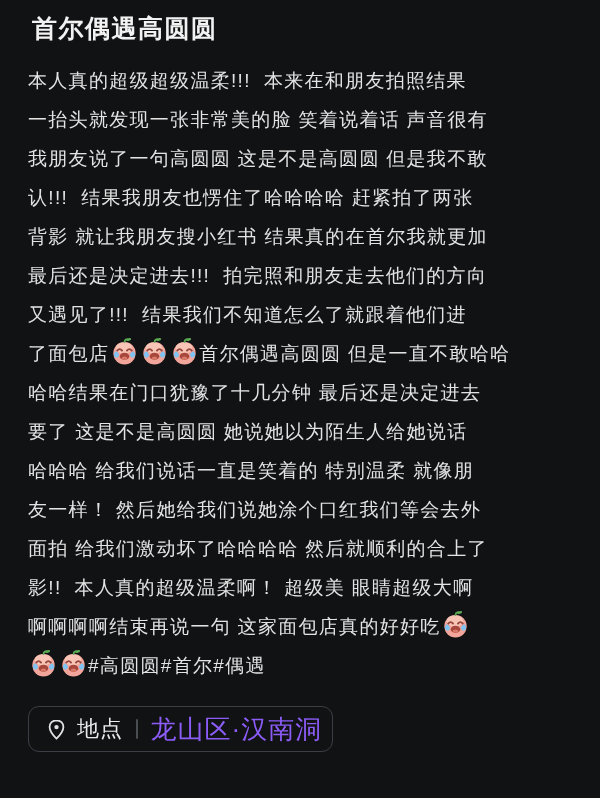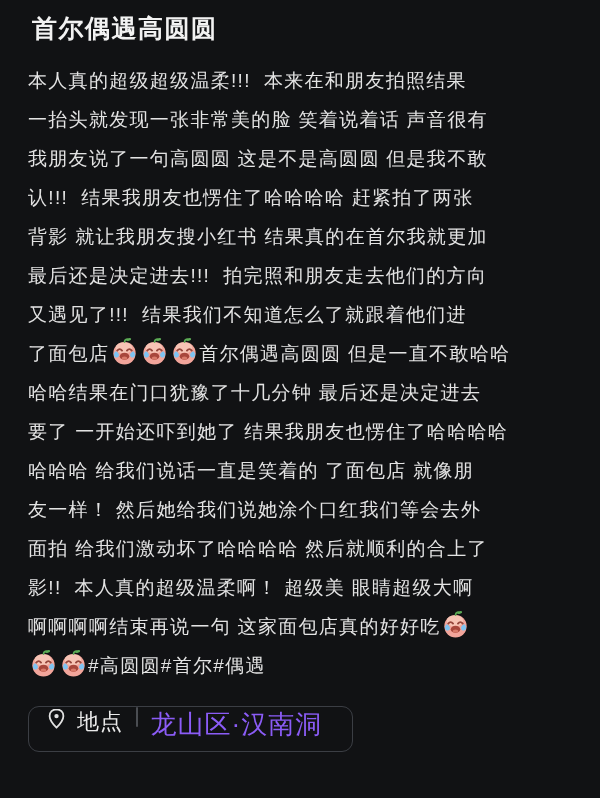"要了 一开始还吓到她了 结果我朋友也愣住了哈哈哈哈" span.seg { text: 一开始还吓到她了 结果我朋友也愣住了哈哈哈哈 -> 这是不是高圆圆 她说她以为陌生人给她说话 }
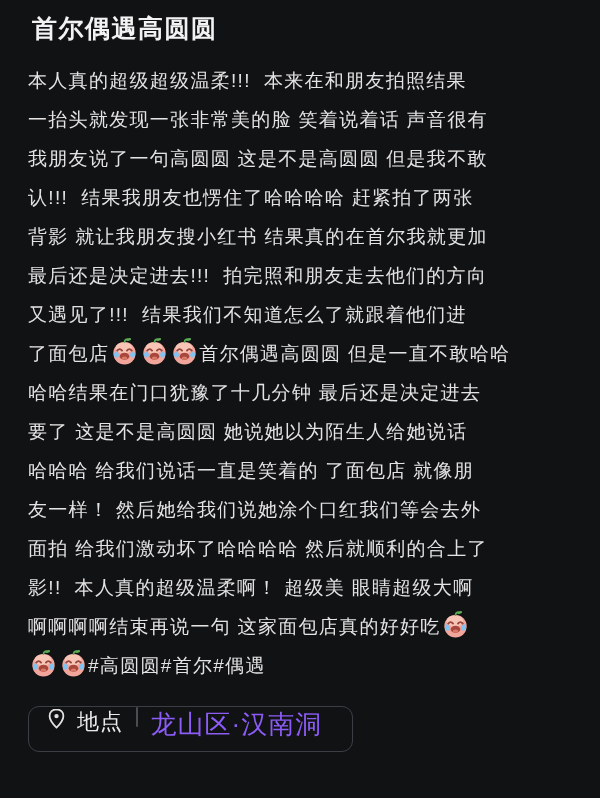"哈哈哈 给我们说话一直是笑着的 了面包店 就像朋" span.seg { text: 了面包店 -> 特别温柔 }
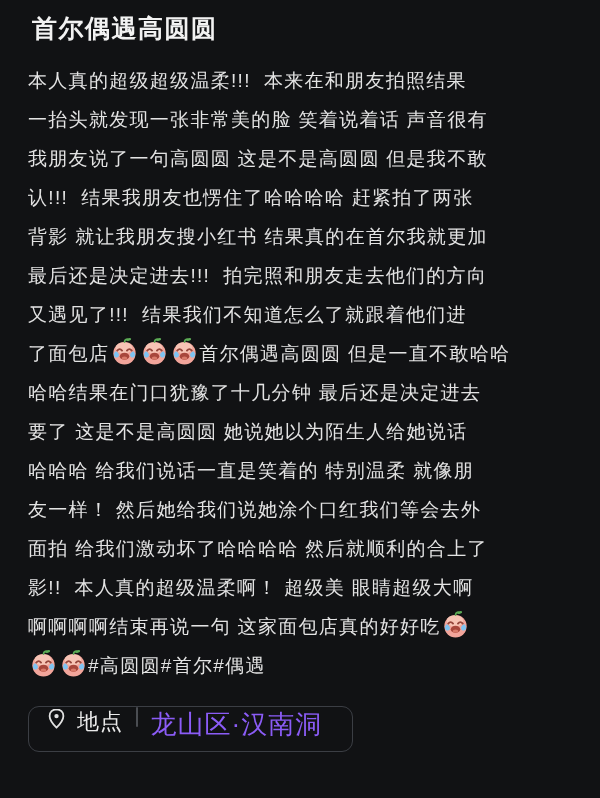"地点" .location-pill { align-items: flex-start -> center; padding: 0 30px 0 16px -> 0 10px 0 16px }
